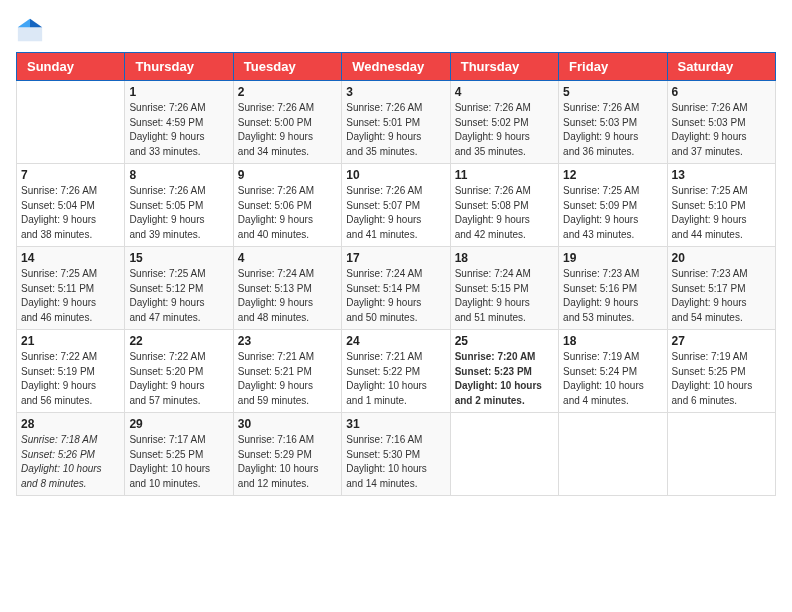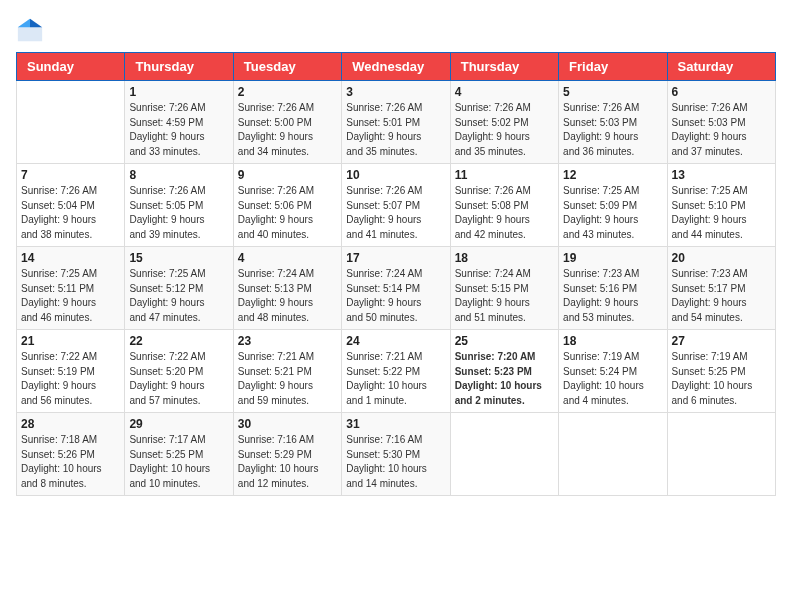"Sunrise: 7:18 AM" div.day-detail { font-style: none -> italic }
